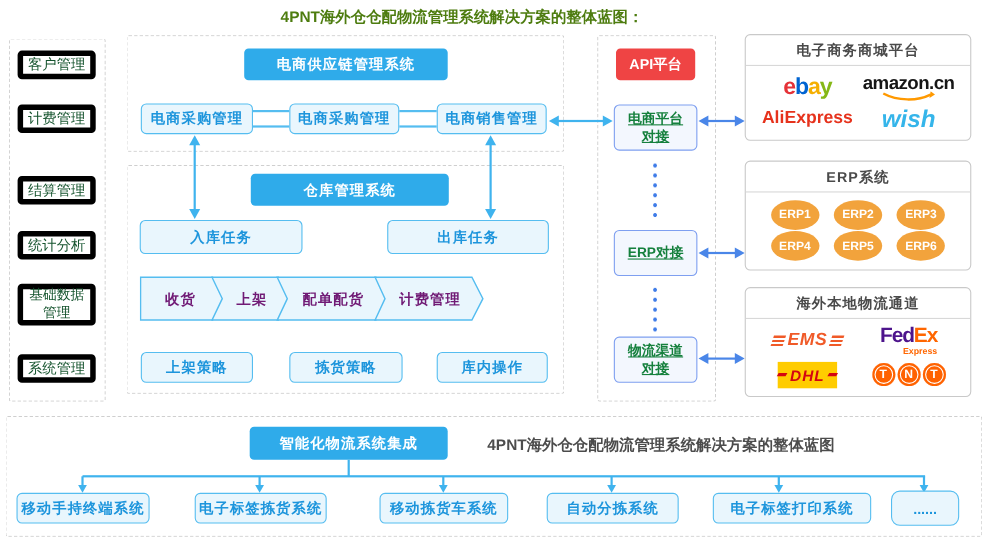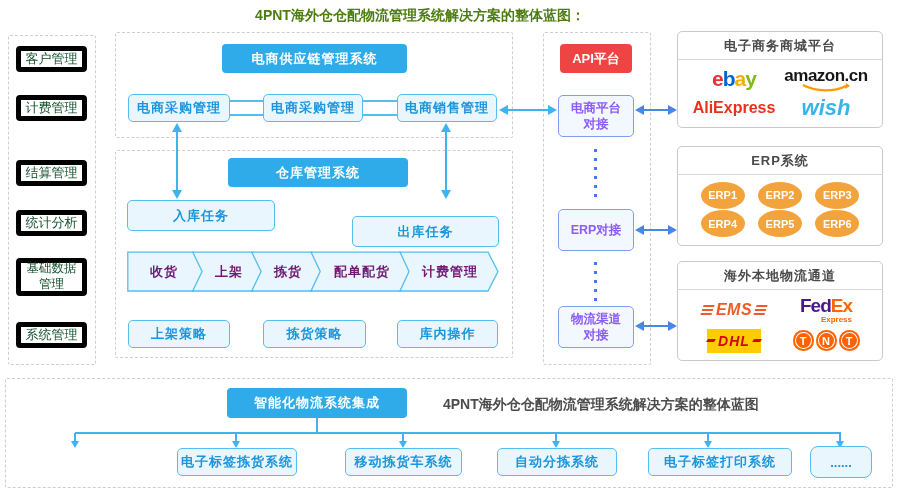"电商平台对接" .abox { color: #8b5cf6 -> #15803d; text-decoration: none -> underline }
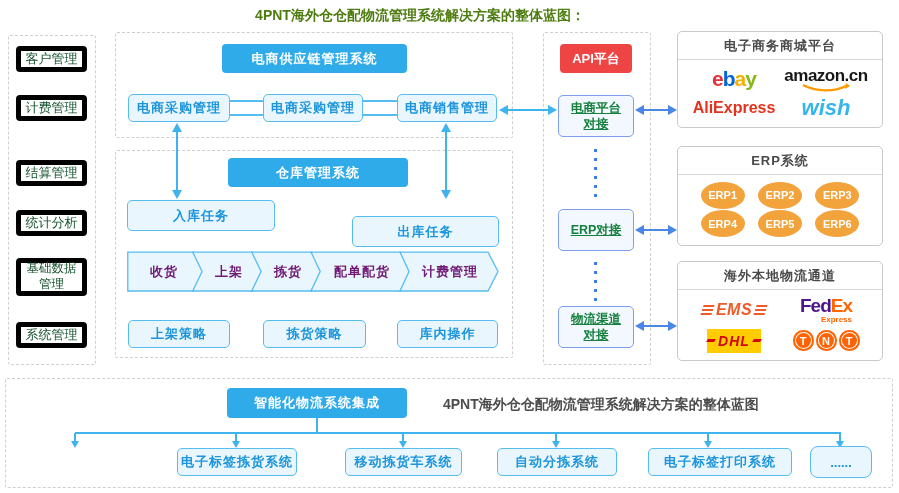"出库任务" div.bbox { top: 216px -> 200px }
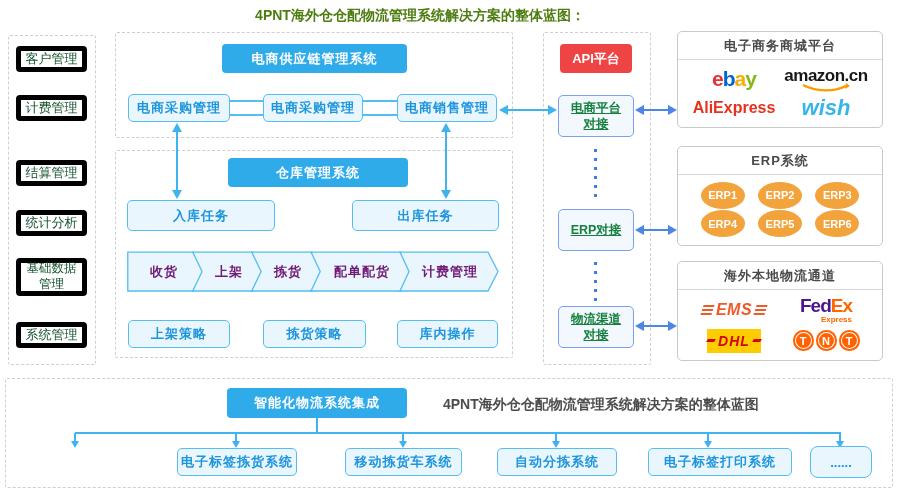"拣货" div.chev { html: <div> <svg> <polygon></polygon> </svg> <span>拣货</span> </div> -> none }
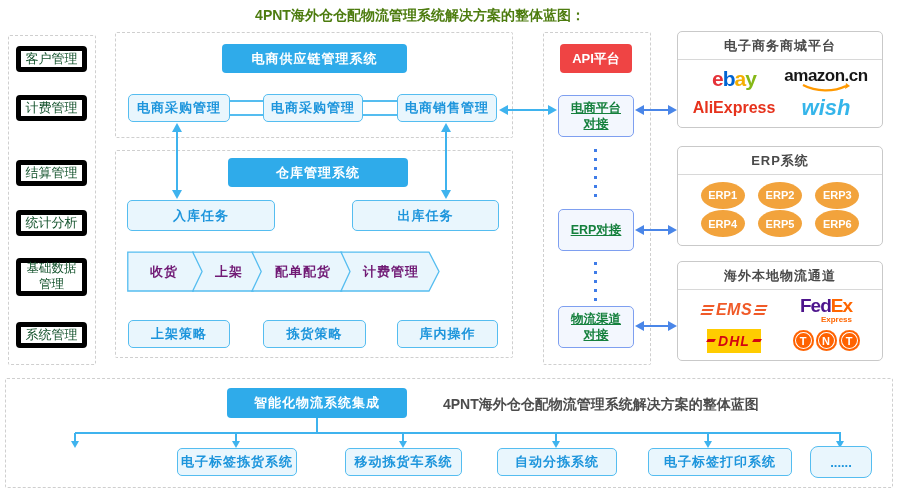"移动手持终端系统" div.bbox { html: none -> <div>移动手持终端系统</div> }
